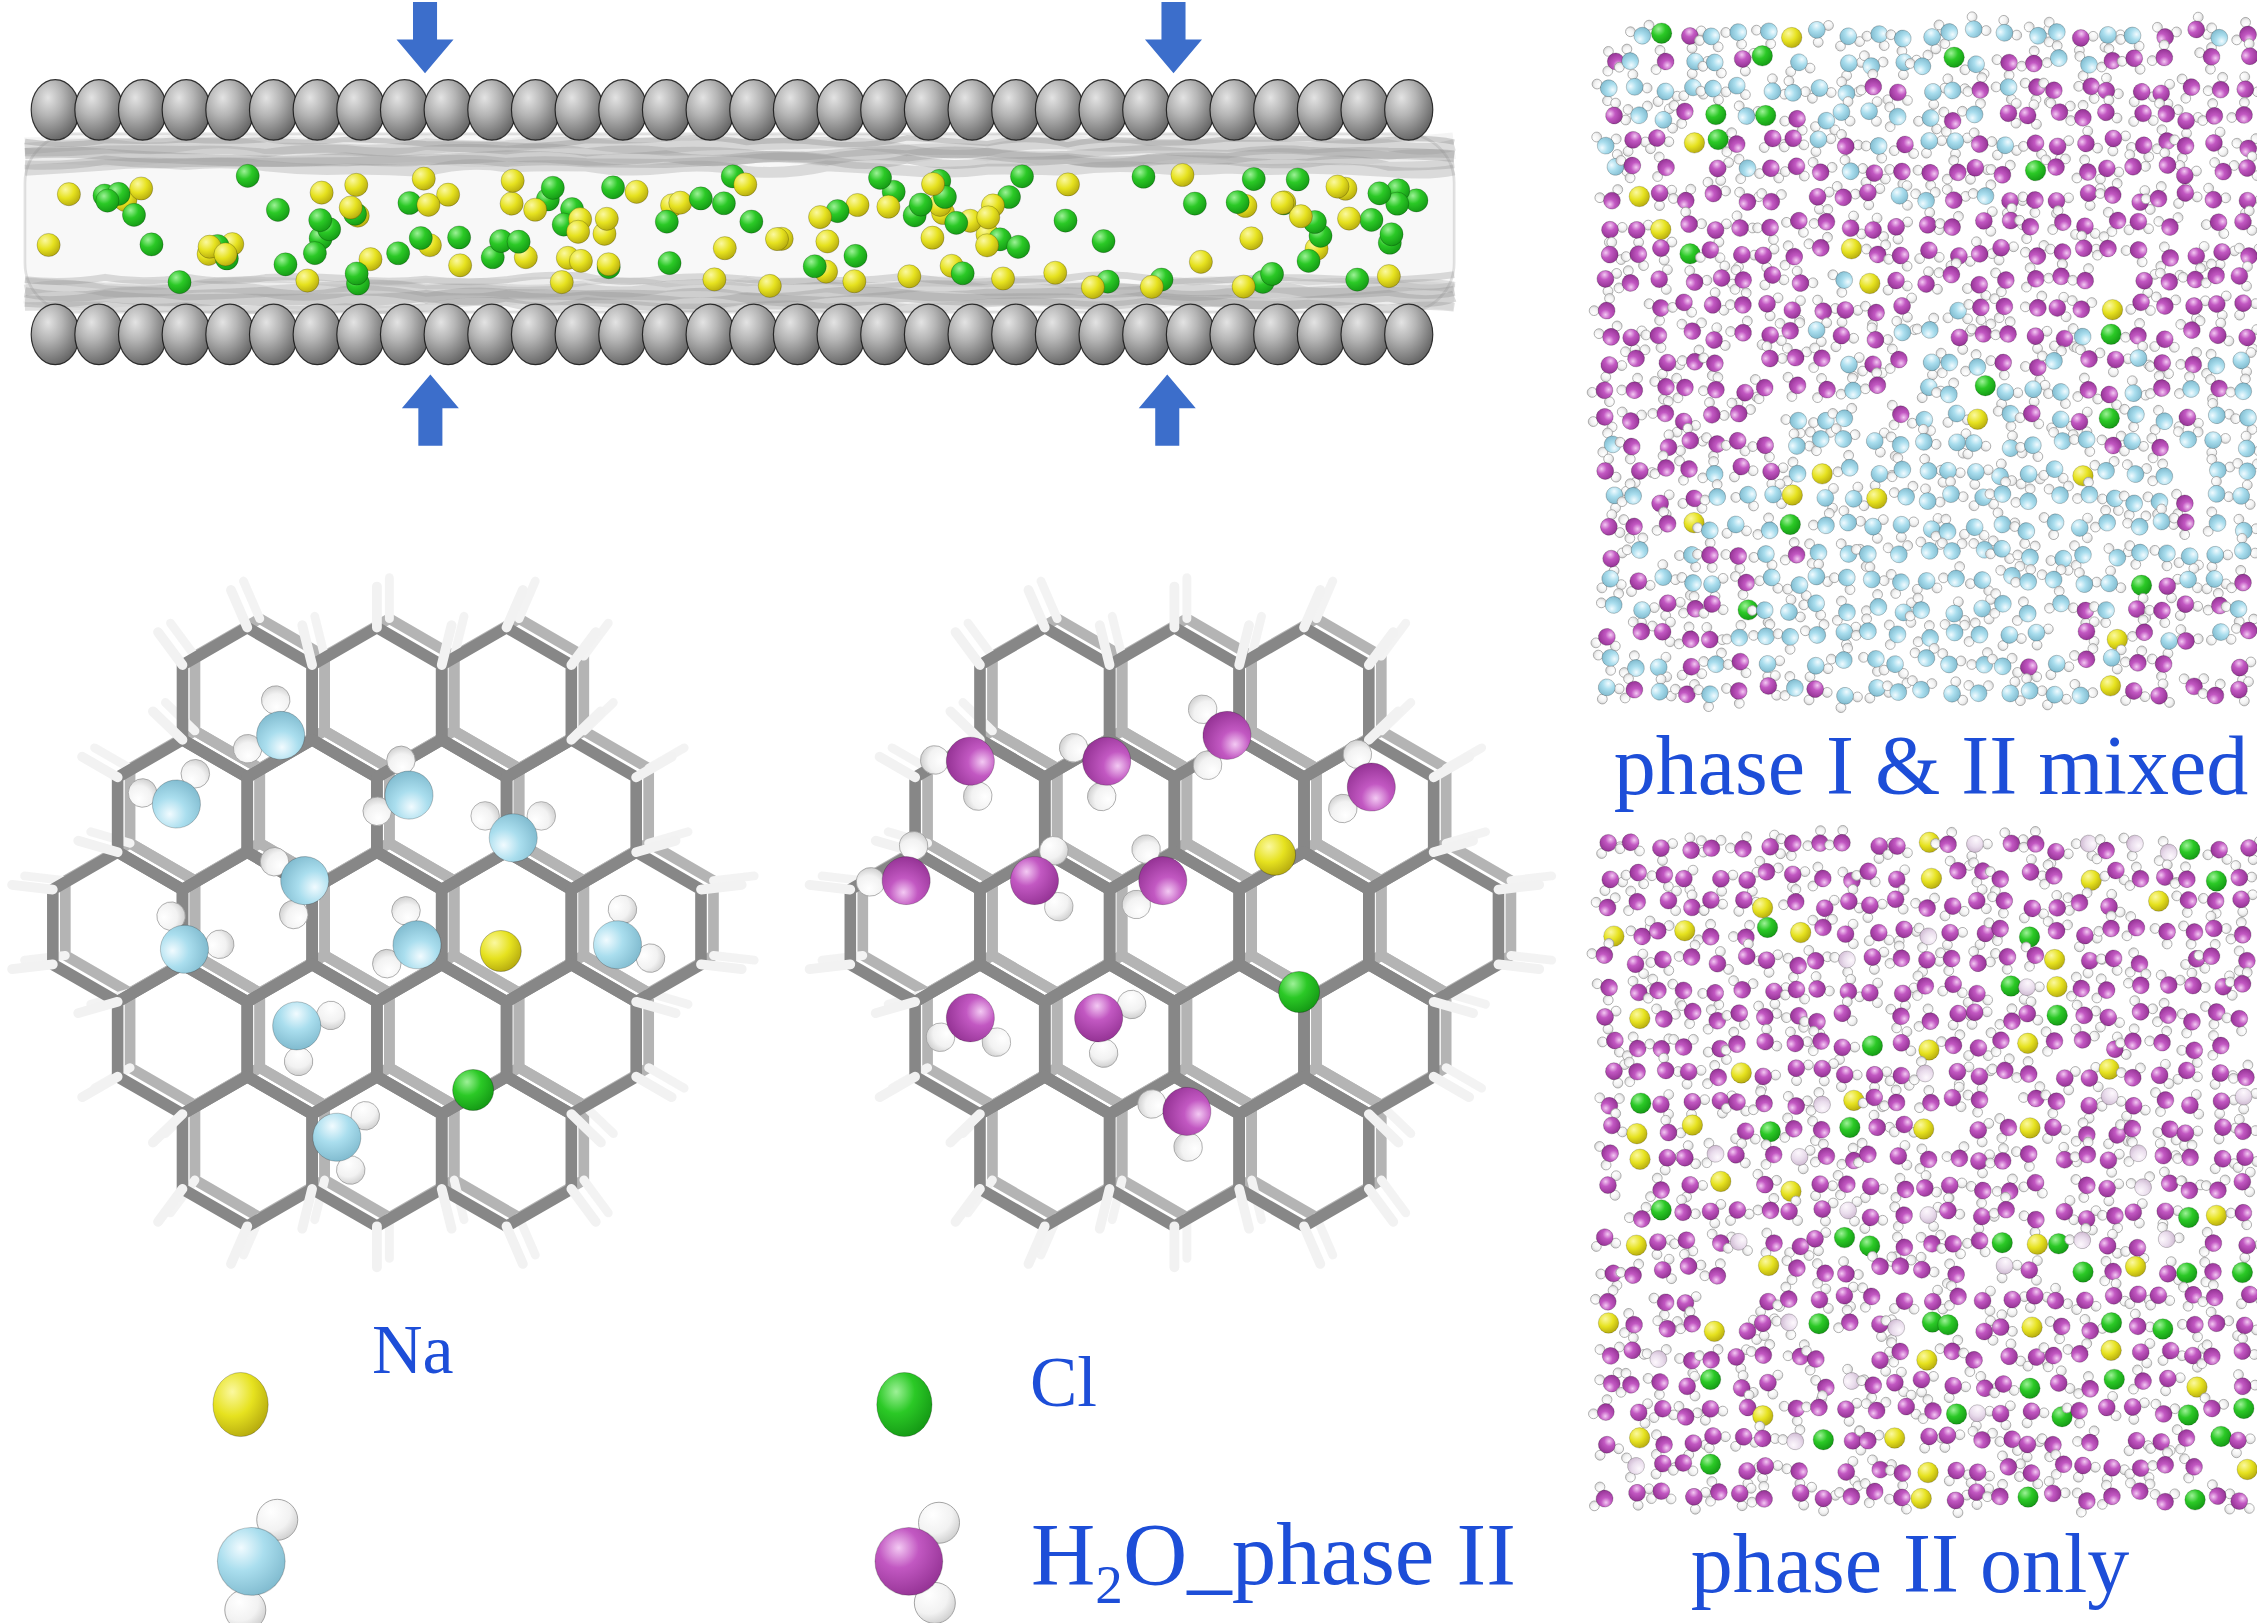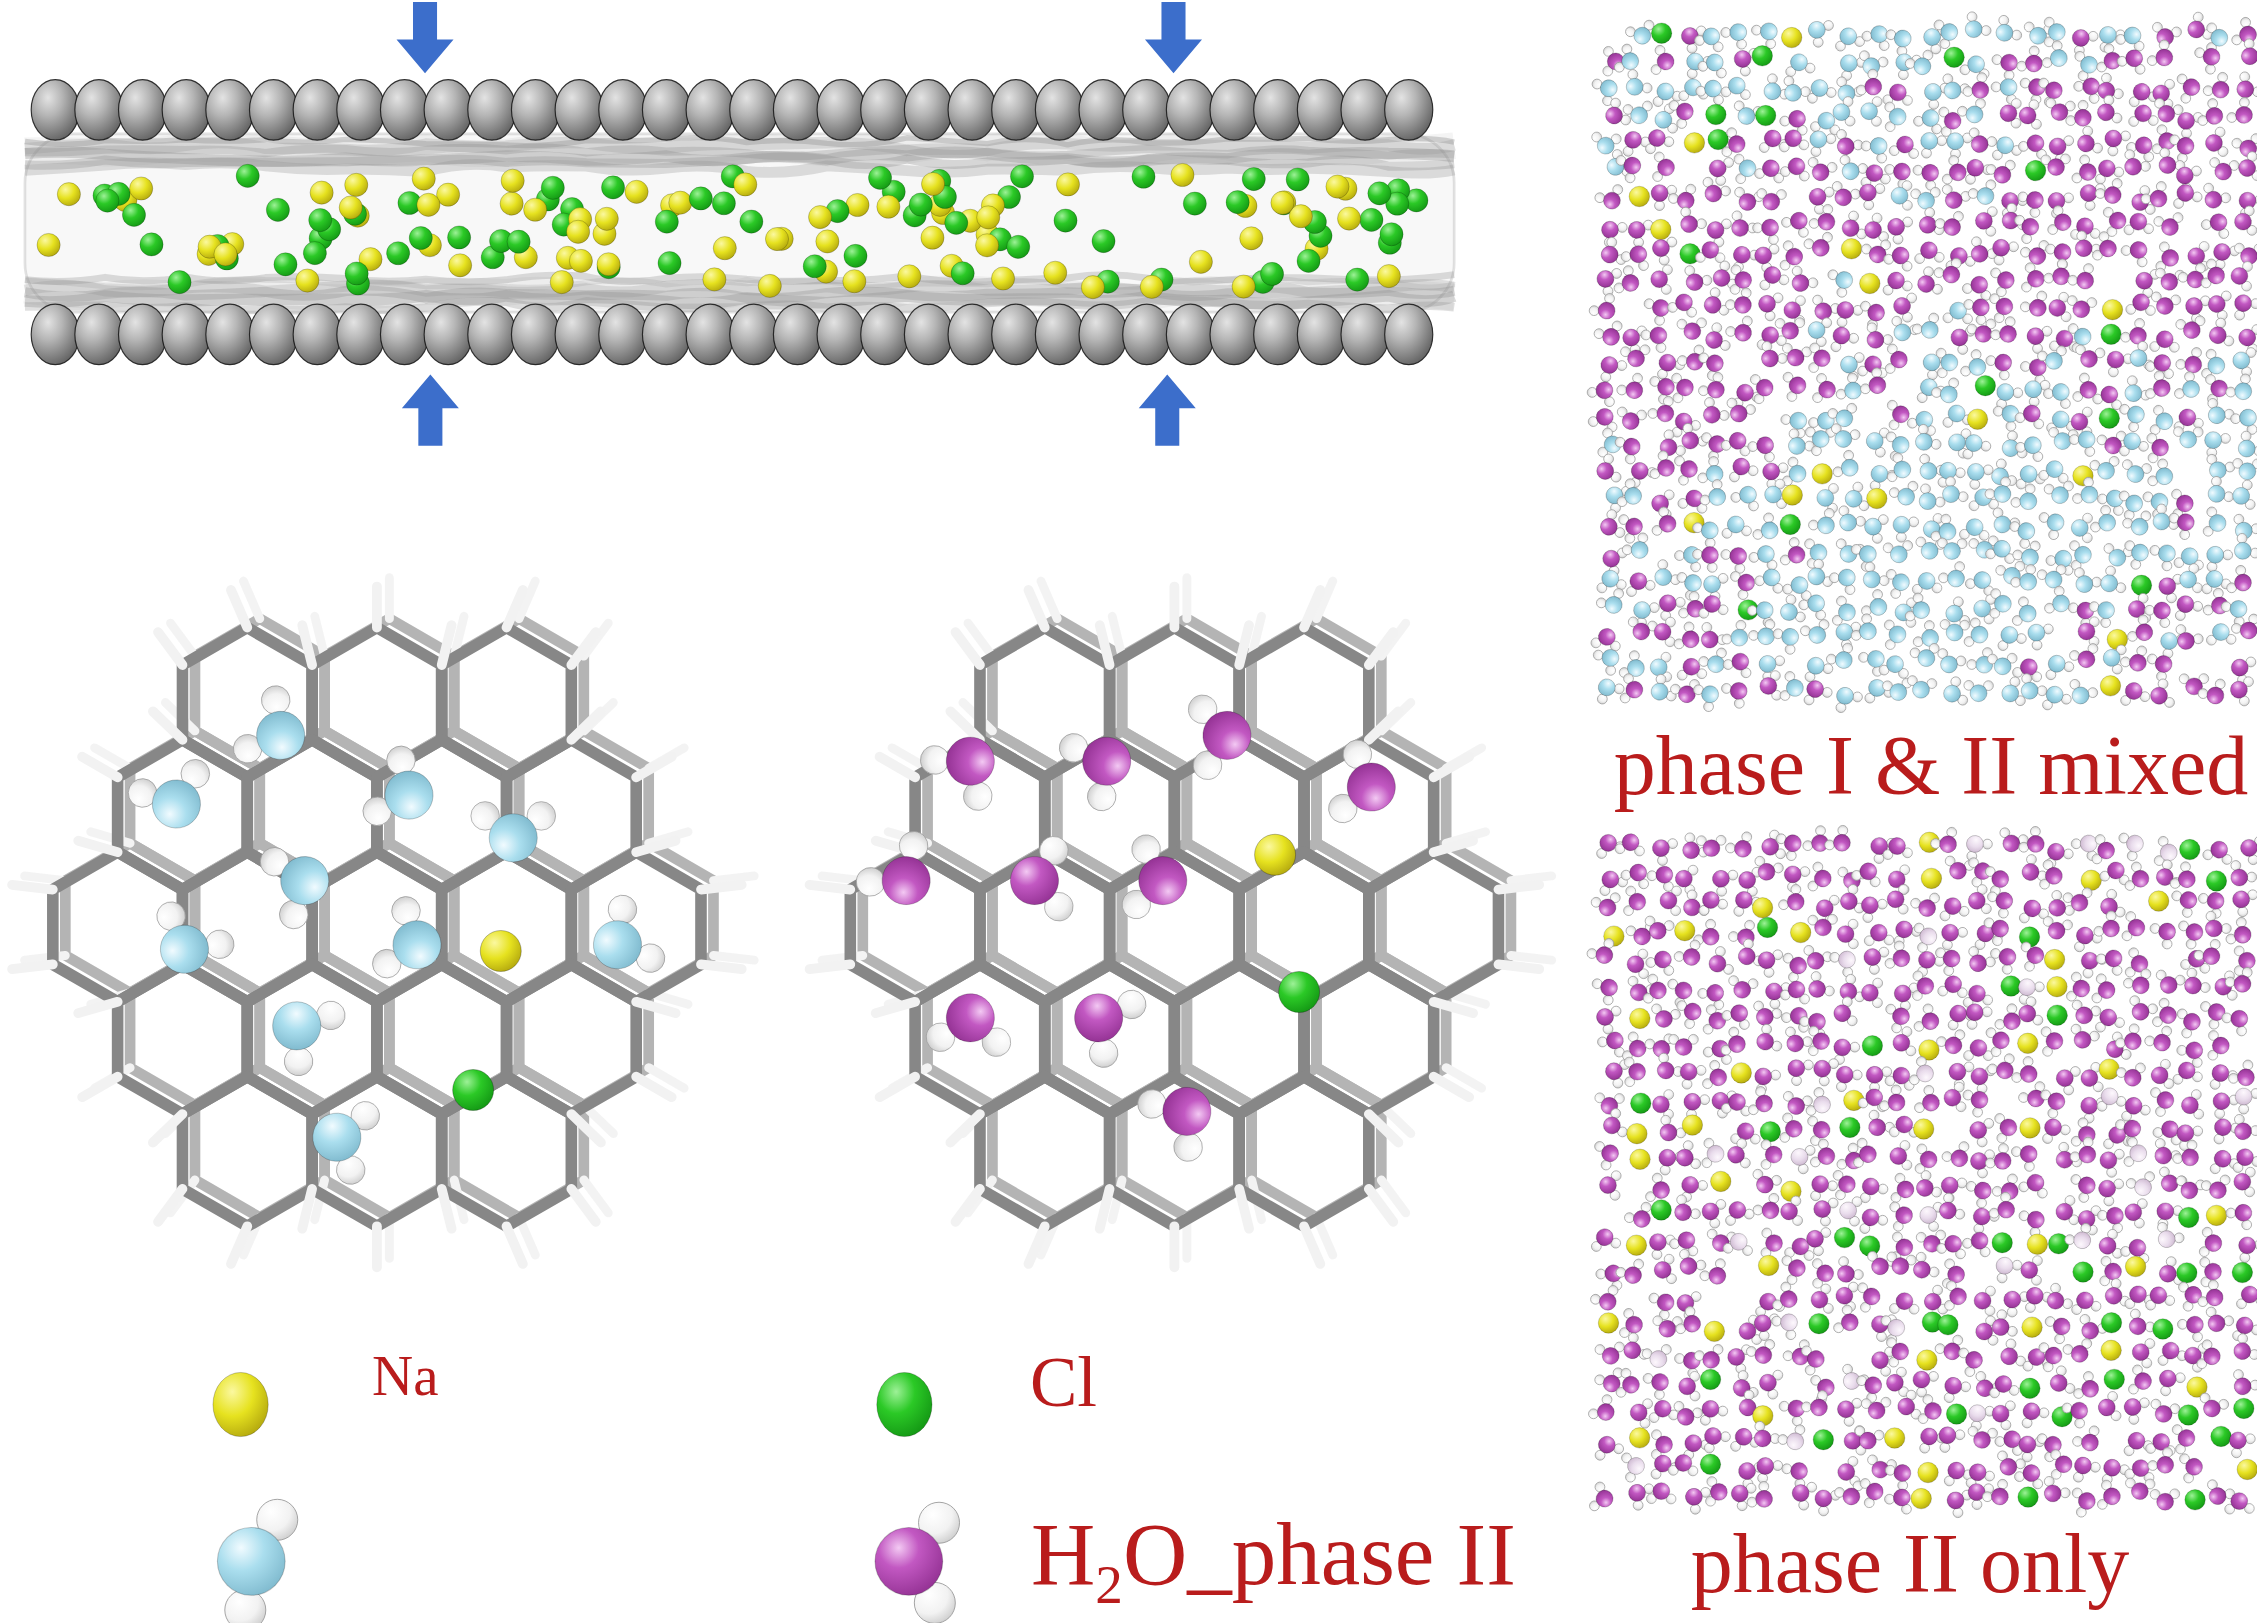"phase I & II mixed" .lbl { color: #b91c1c -> #1d4ed8 }
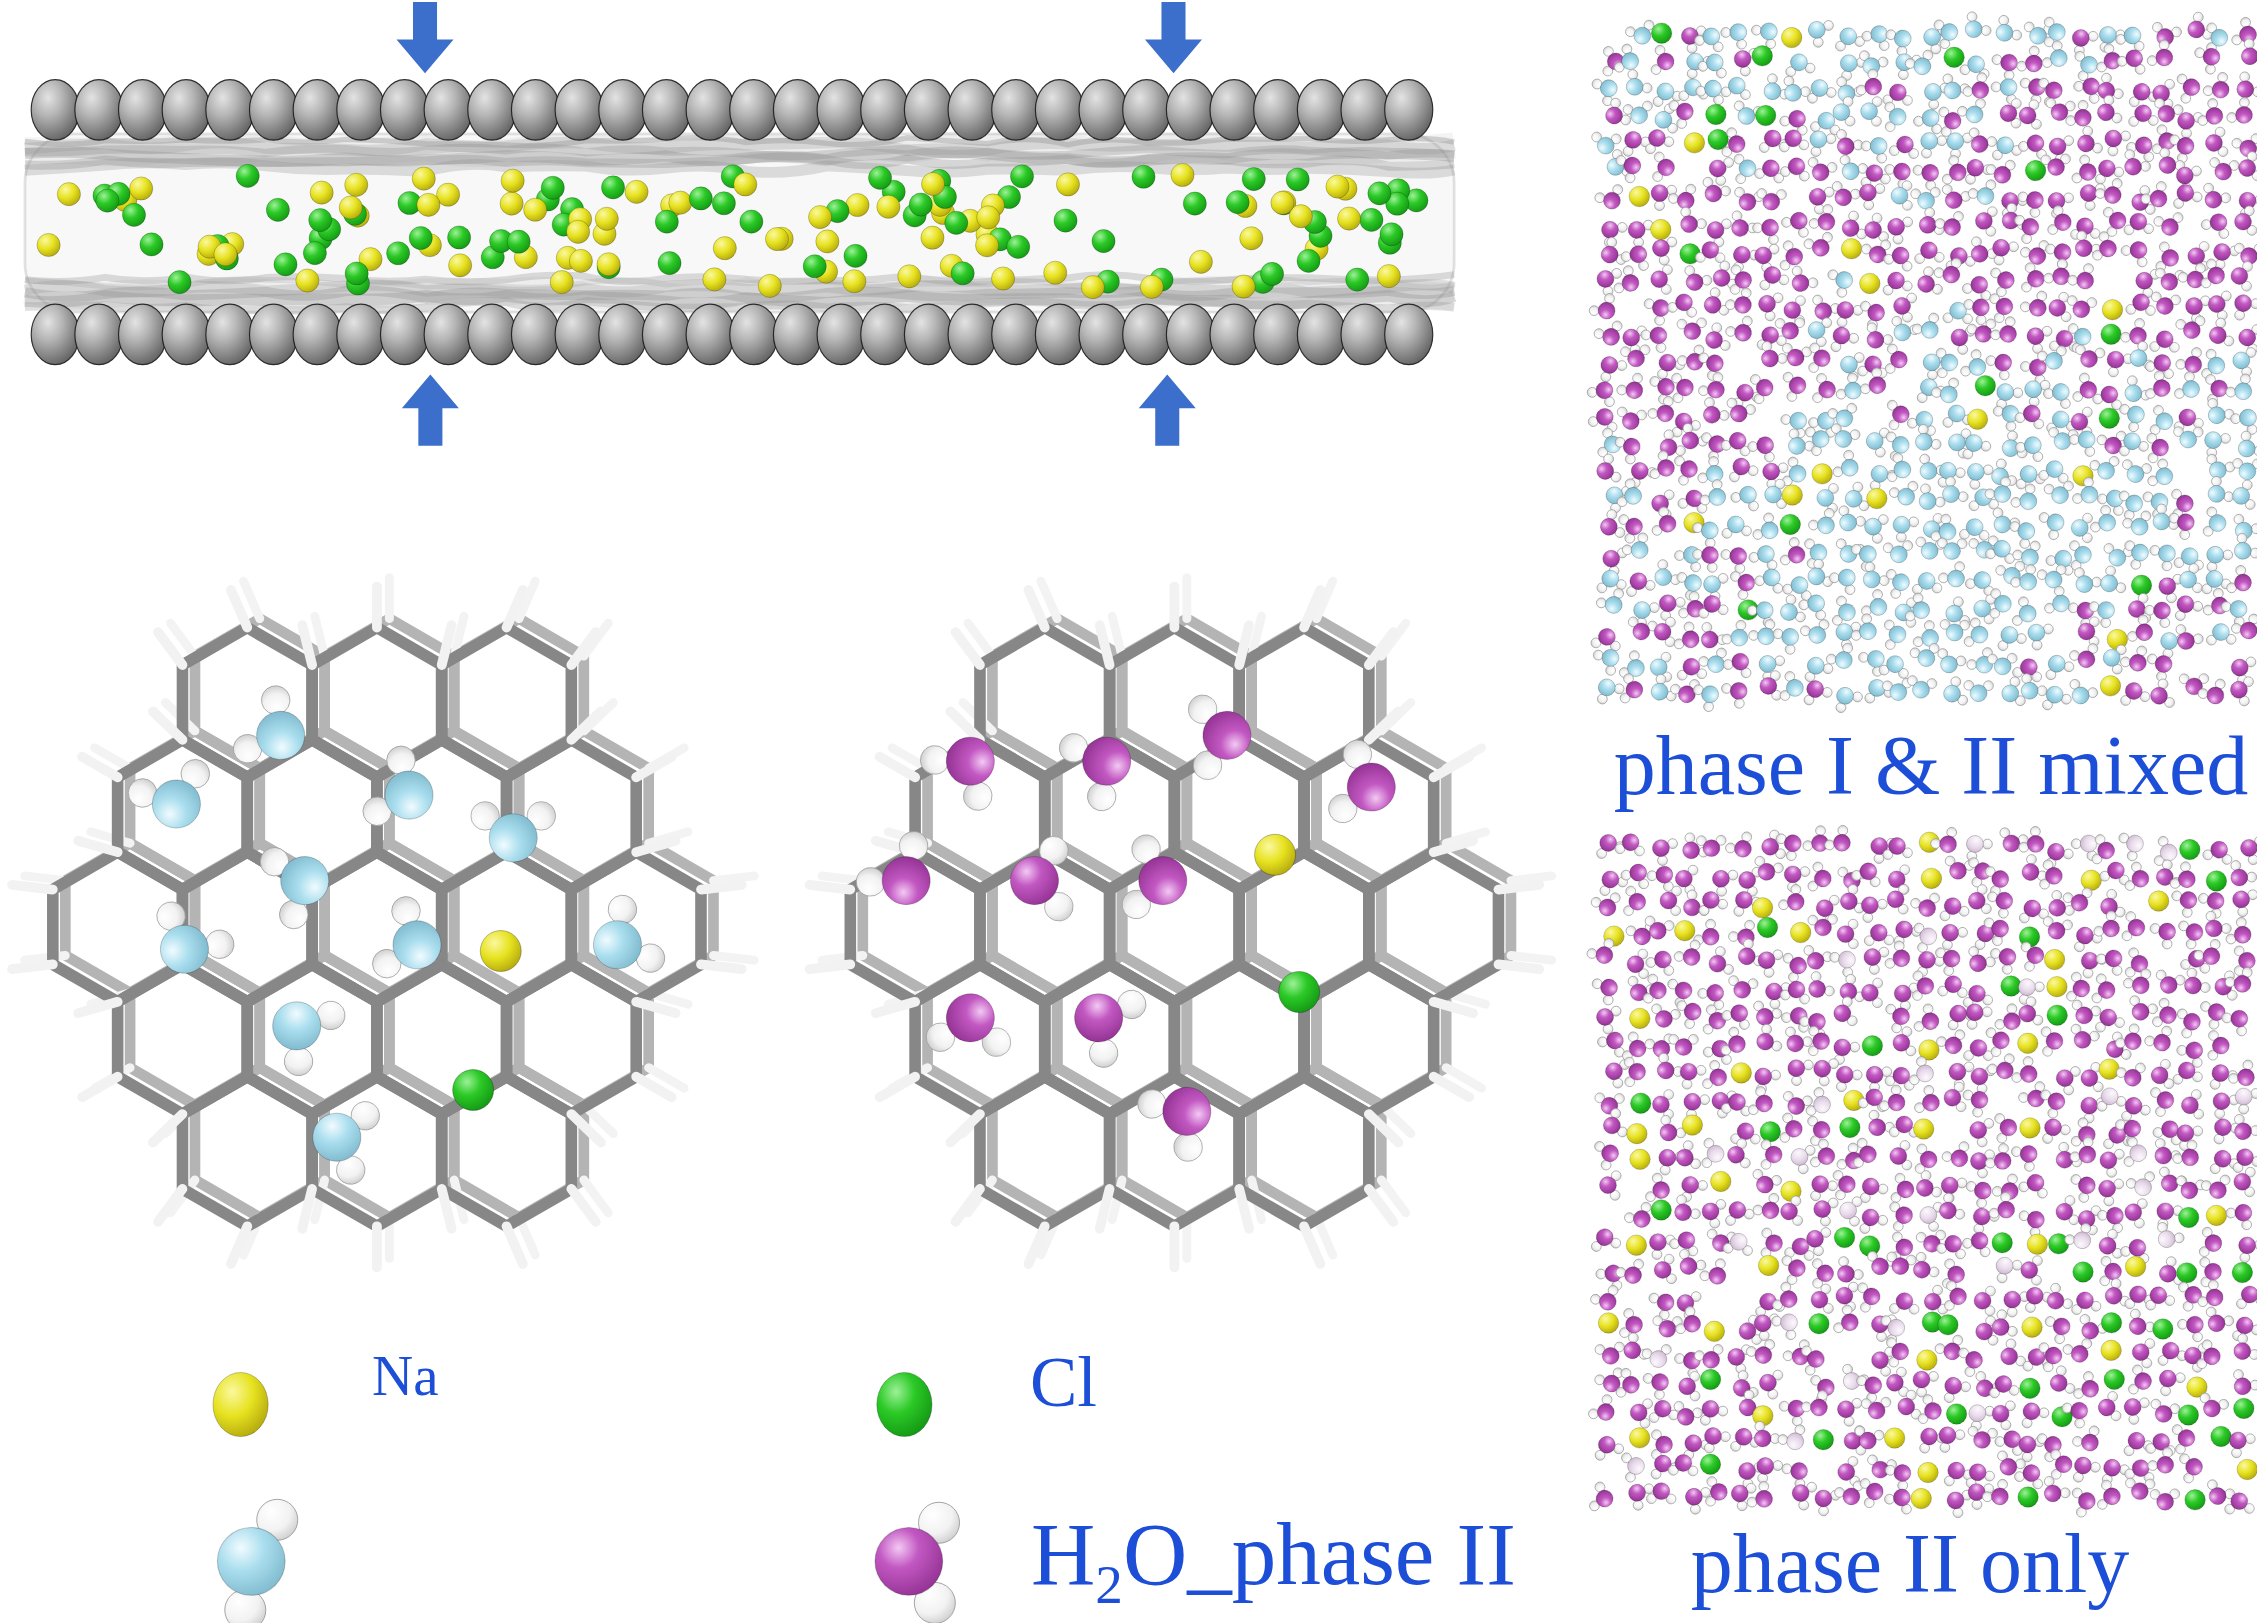"Na" #lblNa { font-size: 57px -> 70px; top: 1347px -> 1315px }
